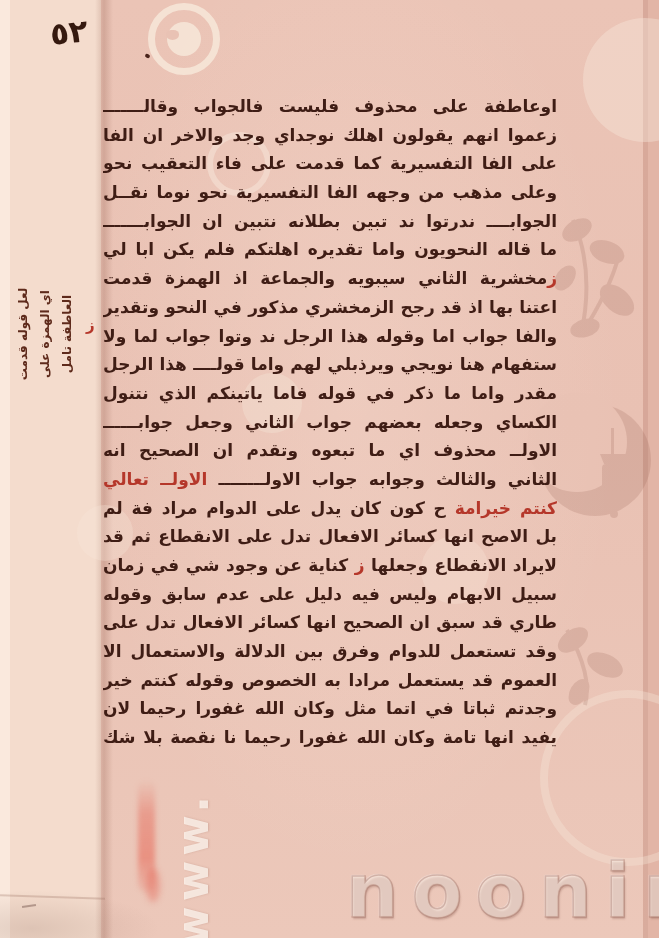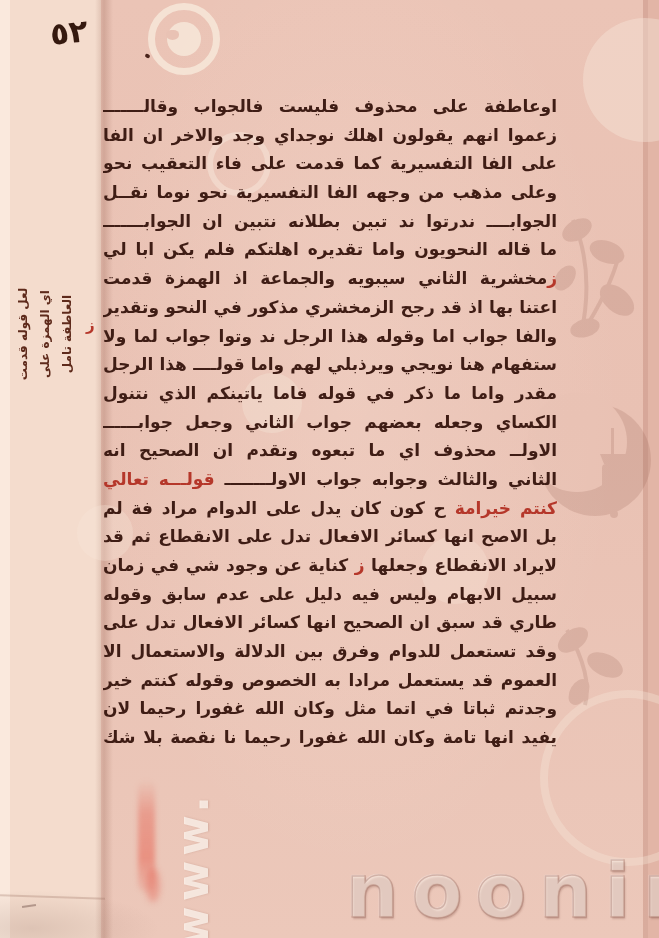"قولـــه تعالي" span.rubric { text: قولـــه -> الاولــ }
